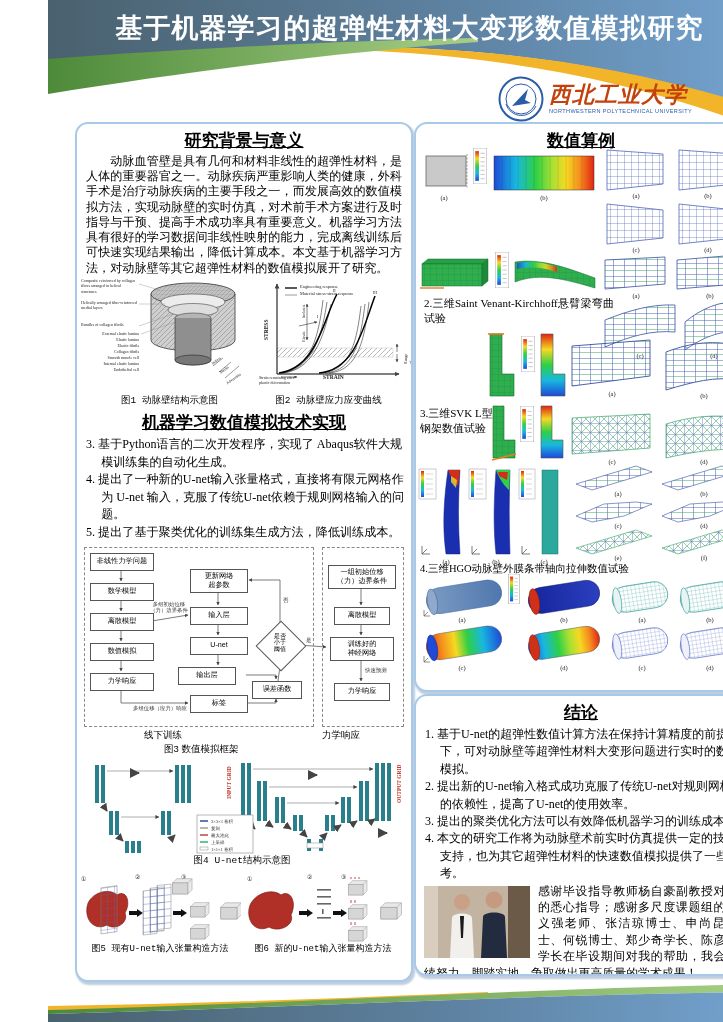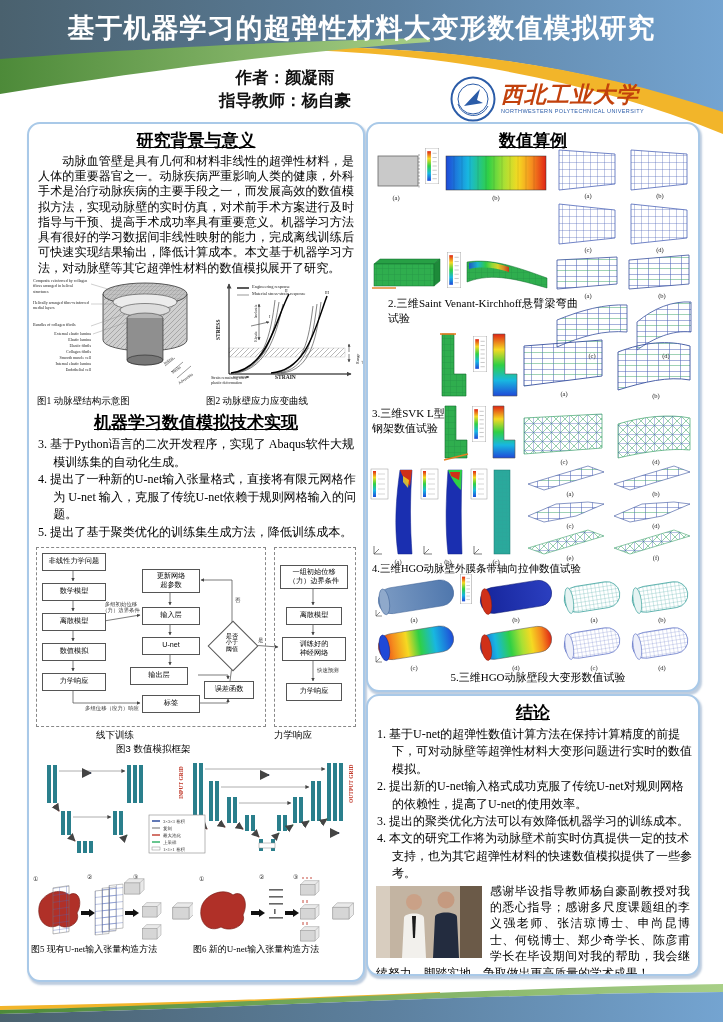"基于机器学习的超弹性材料大变形数值模拟研究" .poster { margin-left: none -> 48px }
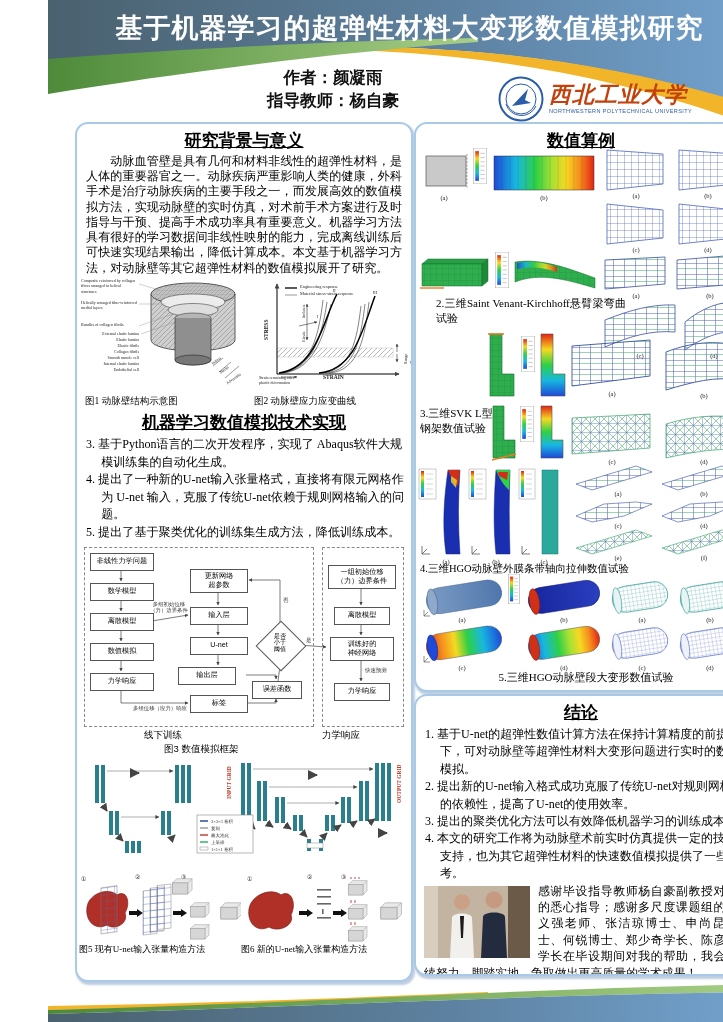"作者：颜凝雨" div.author-block { html: <div> <div>作者：颜凝雨</div> <div>指导教师：杨自豪</div> </div> -> none }
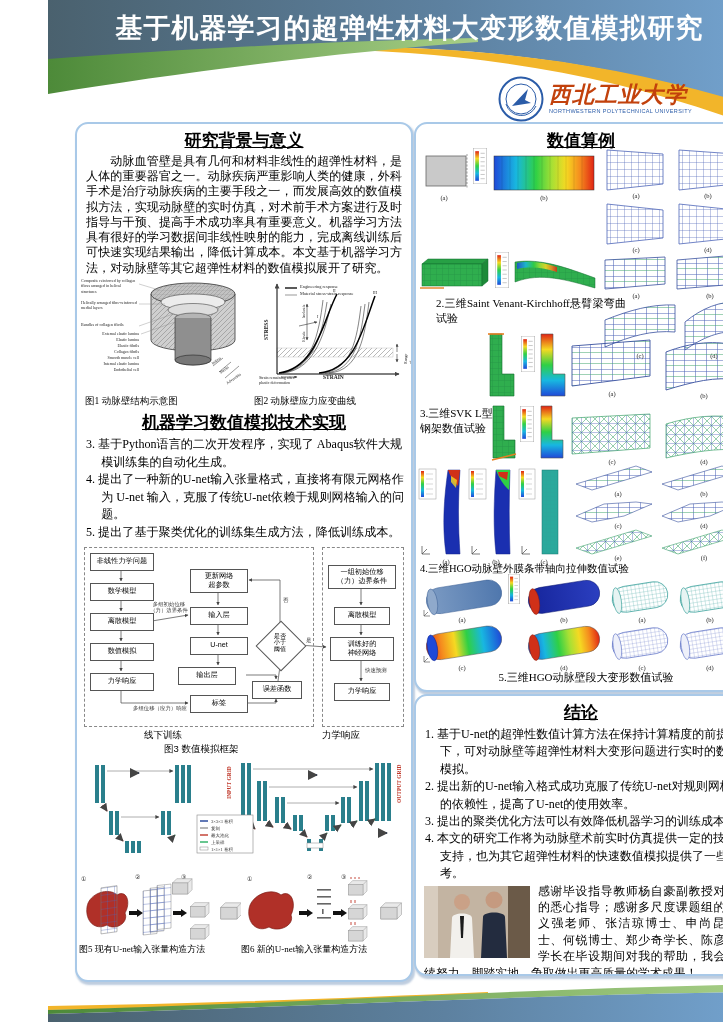"2.三维Saint Venant-Kirchhoff悬臂梁弯曲试验" div.ex { left: 20px -> 8px }
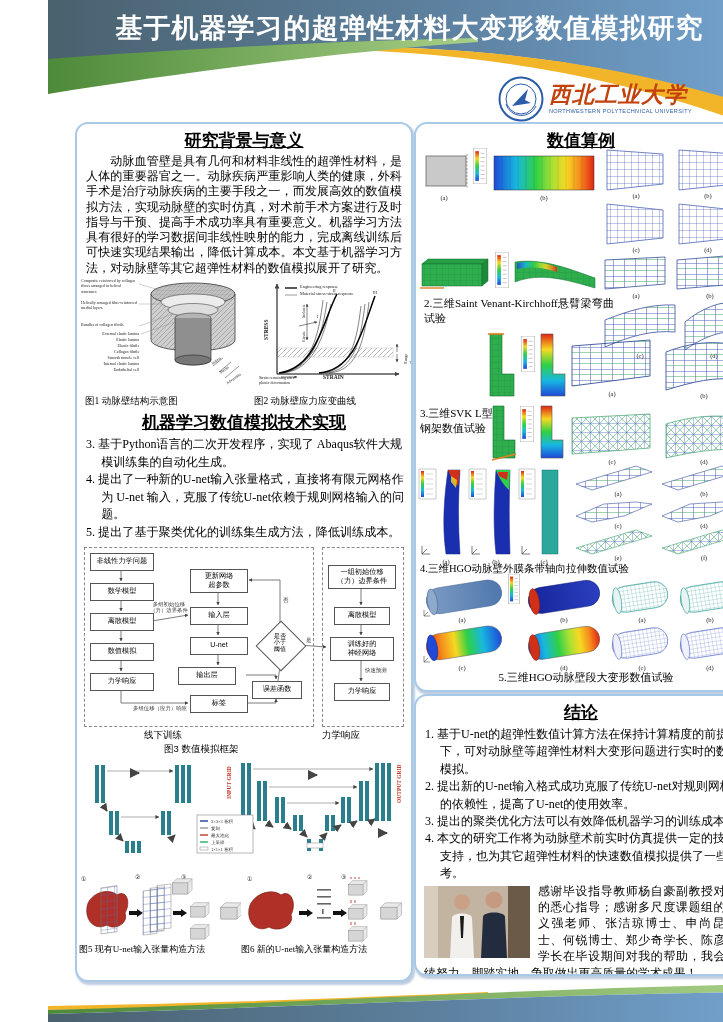"图1 动脉壁结构示意图" .cap { font-family: none -> Liberation Mono, monospace; text-align: none -> center }
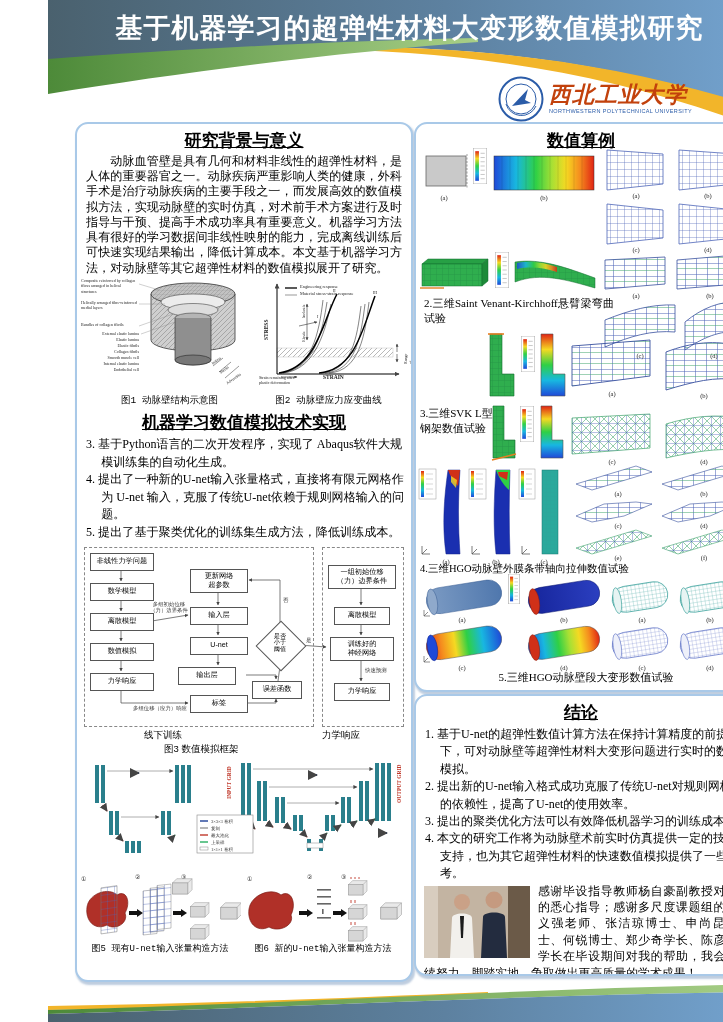"5.三维HGO动脉壁段大变形数值试验" div.ex { html: <div>5.三维HGO动脉壁段大变形数值试验</div> -> none }
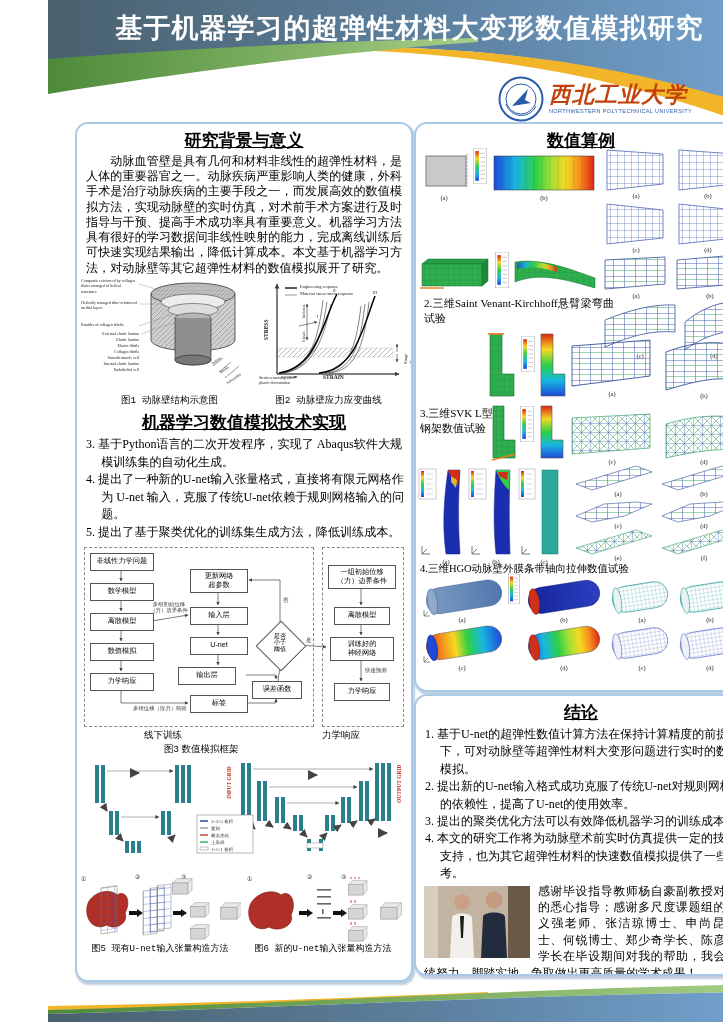"图4 U-net结构示意图" figcaption.cap { html: none -> <figcaption>图4 U-net结构示意图</figcaption> }
